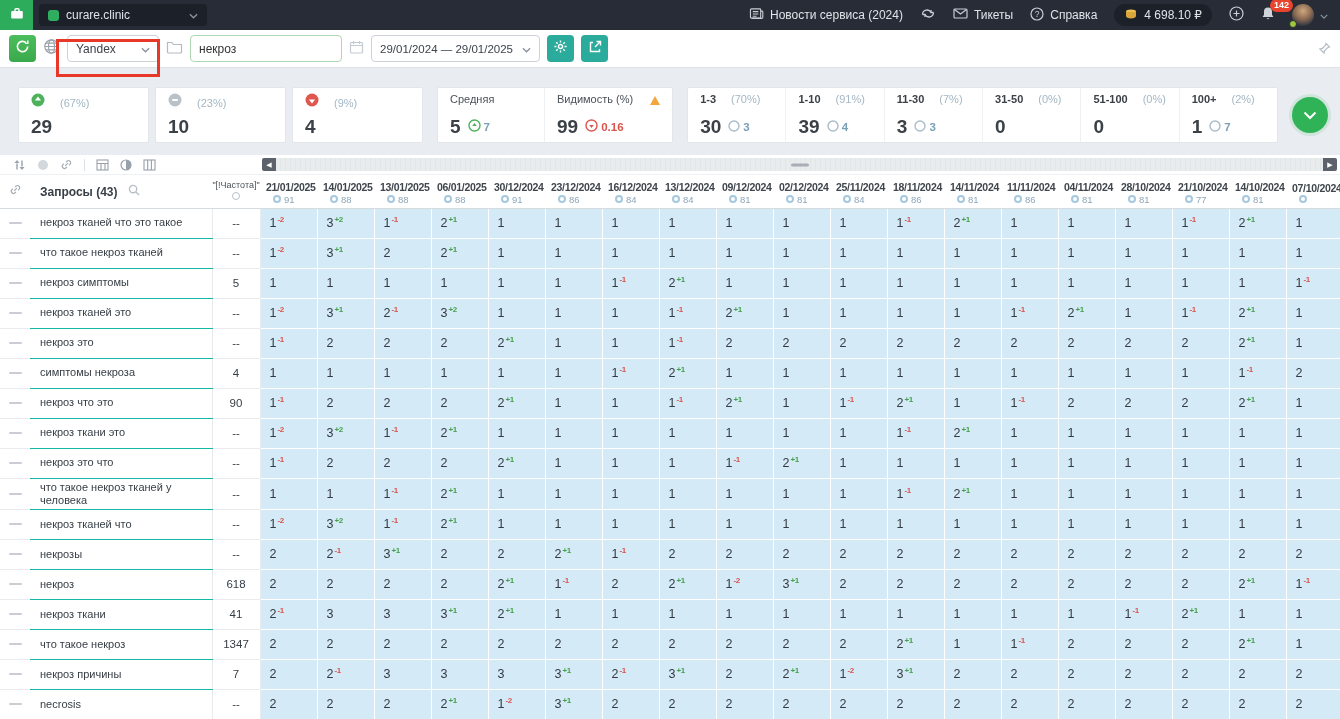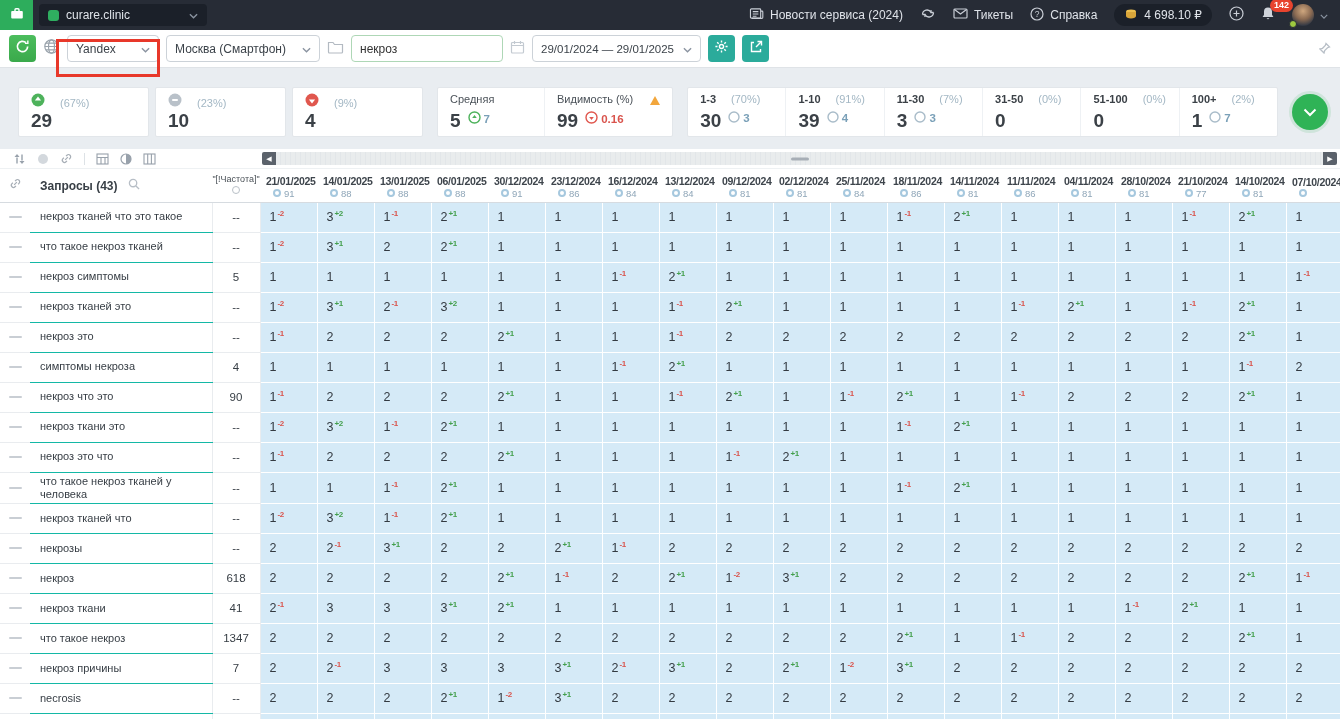"Москва (Смартфон)" div.select { html: <div> <span>Москва (Смартфон)</span> <span> <svg> <path></path> </svg> </span> </div> -> none }
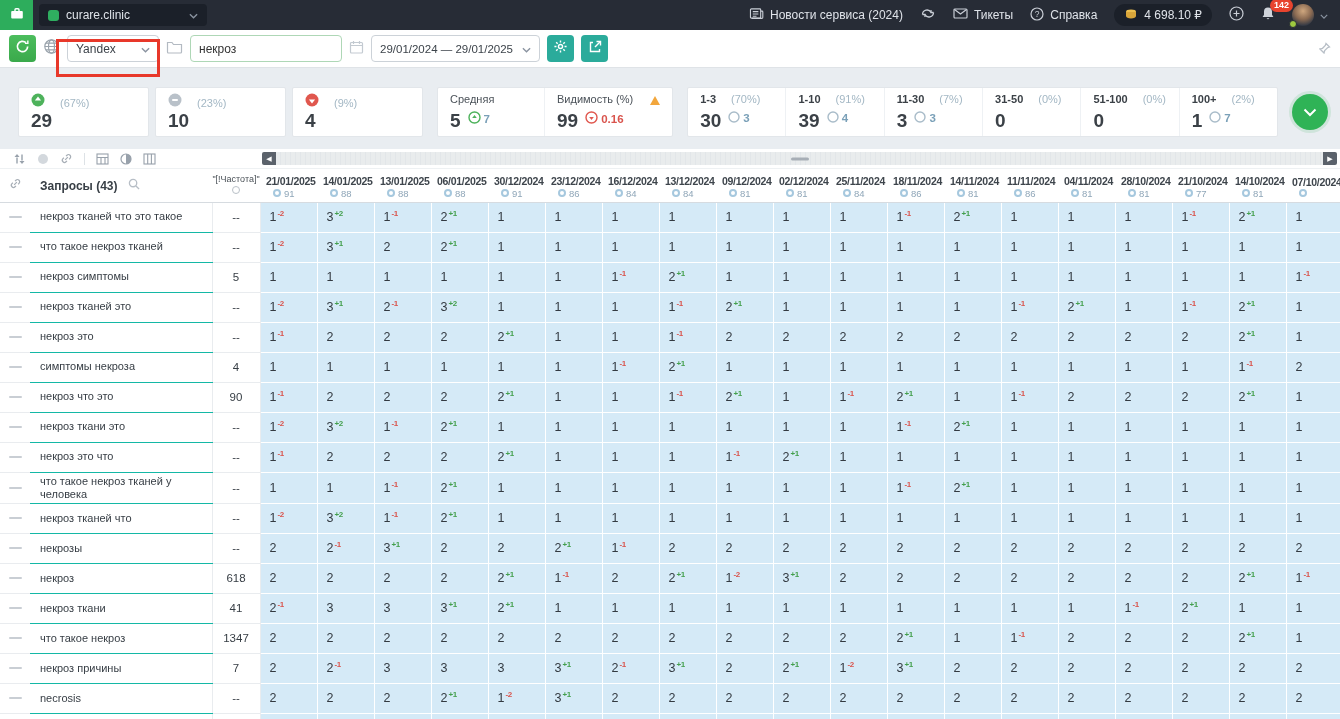"29" .vrow { align-items: flex-start -> center; margin-top: 2px -> 8px }
